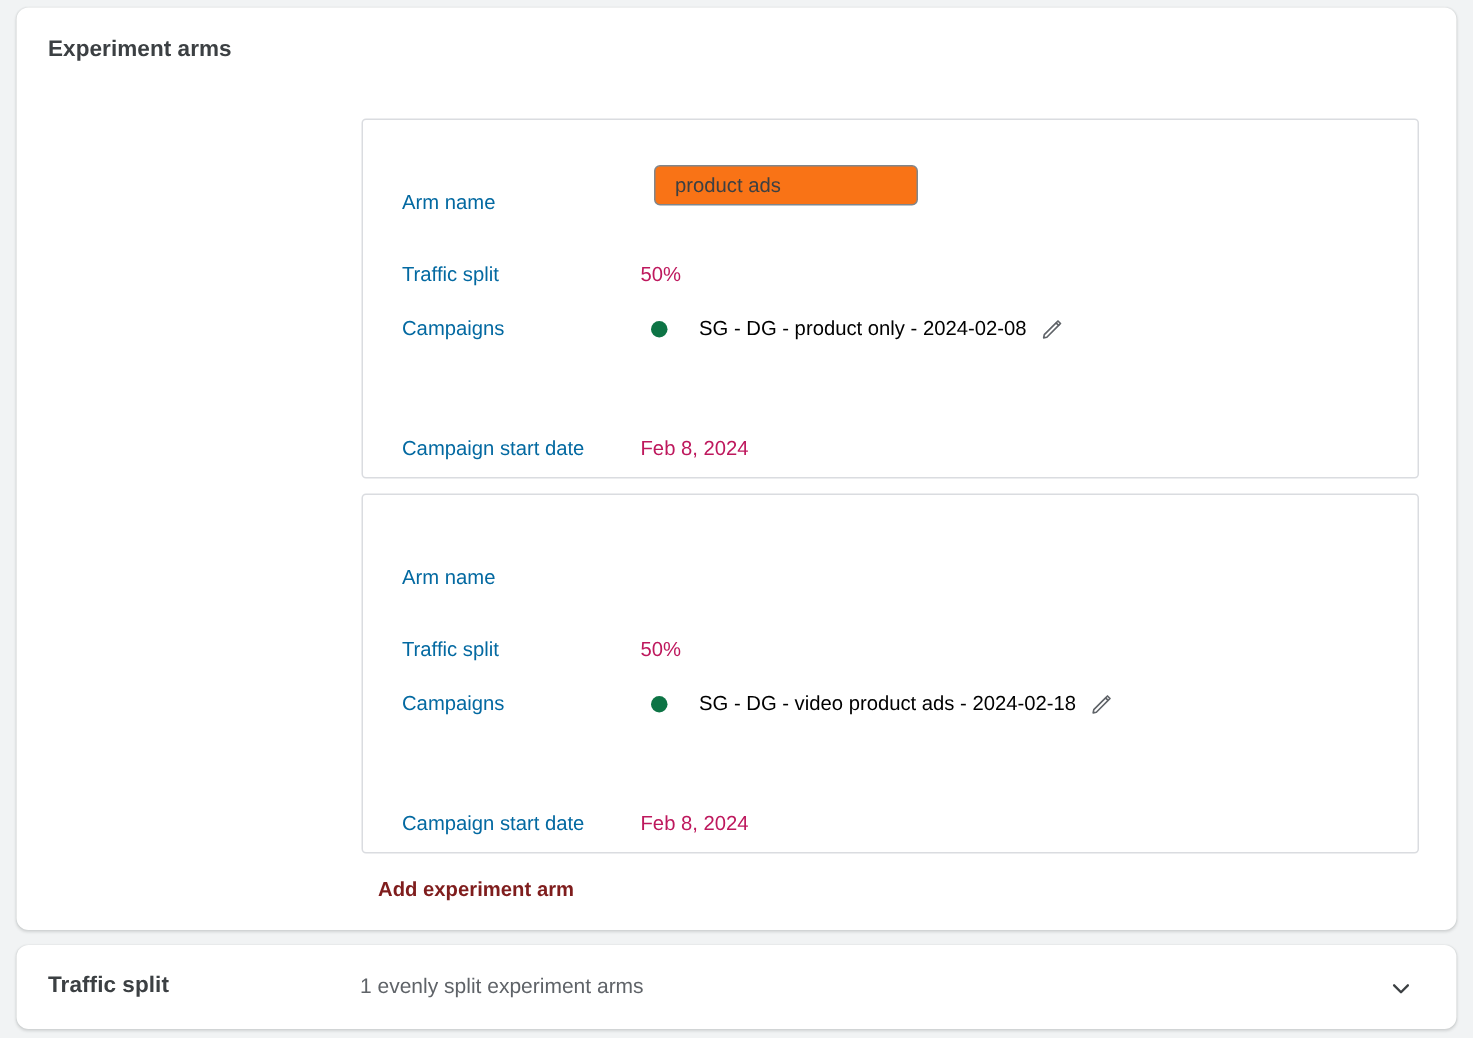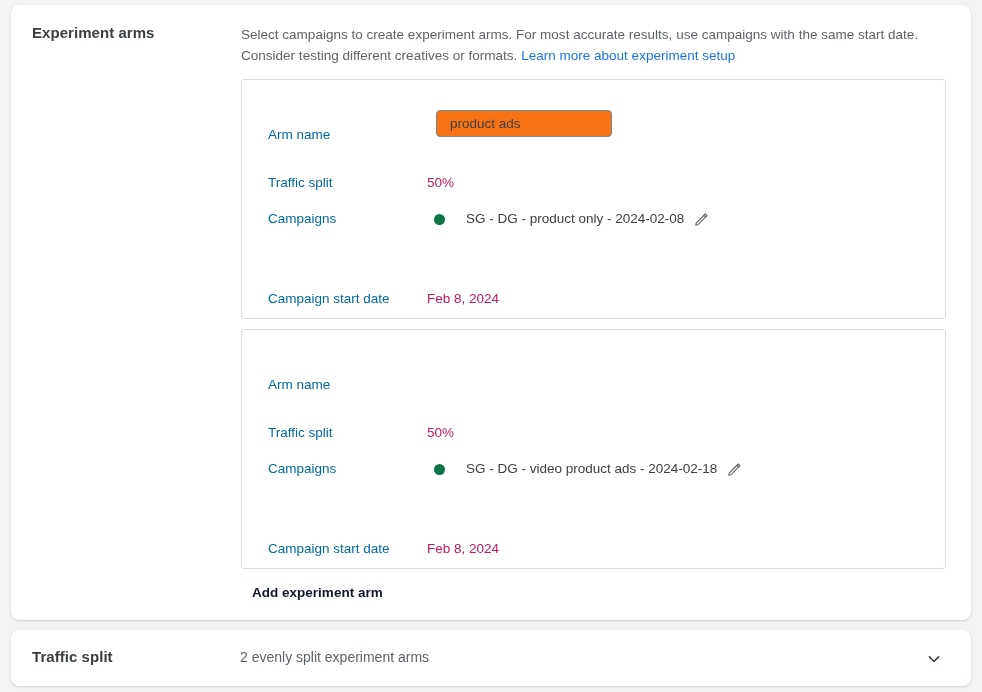"Select campaigns to create experiment" div.description { html: <div> <span>Select campaigns to create experiment arms. For most accurate results, use campaigns with the same start date. Consider testing different creatives or formats. </span><a>Learn more about experiment setup</a> </div> -> none }
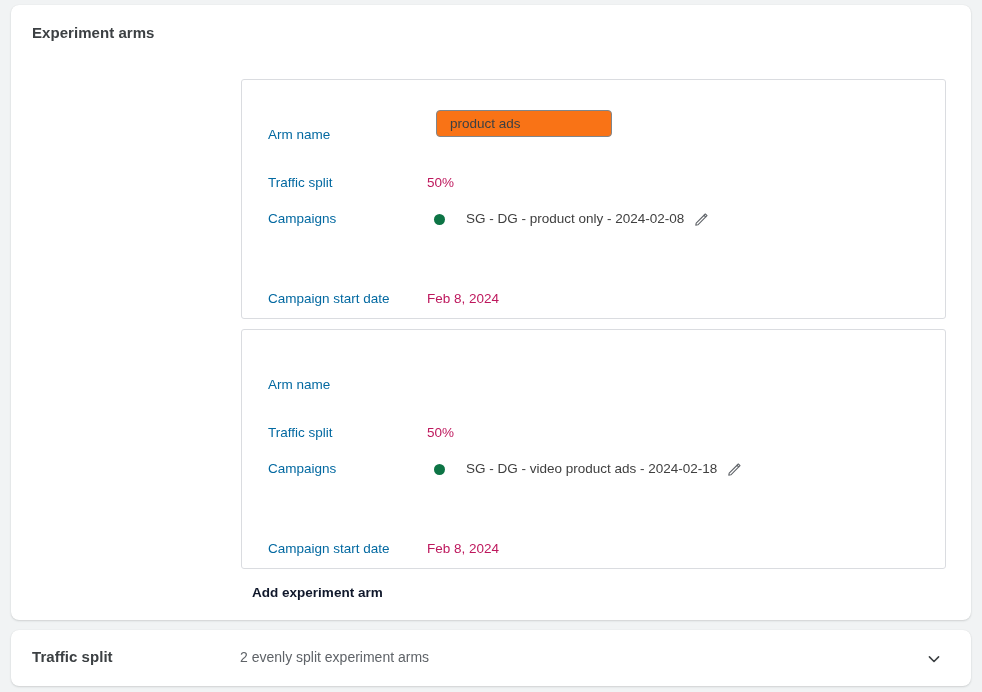"SG - DG - product" .campaign-link { color: #404040 -> #000000 }
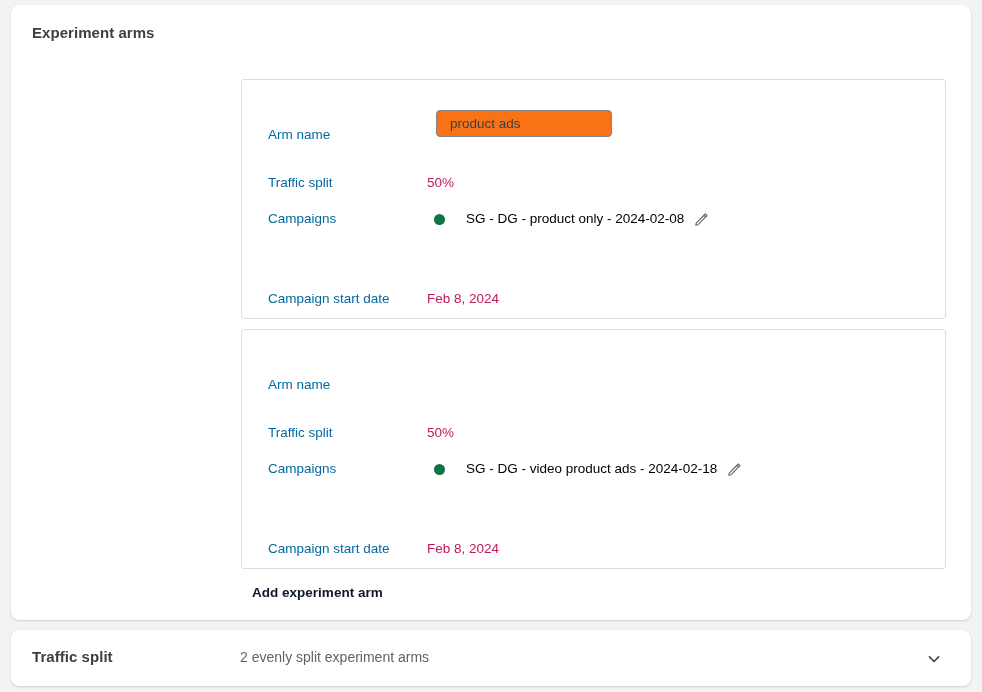"Add experiment arm" .add-arm { color: #0f172a -> #7f1d1d }
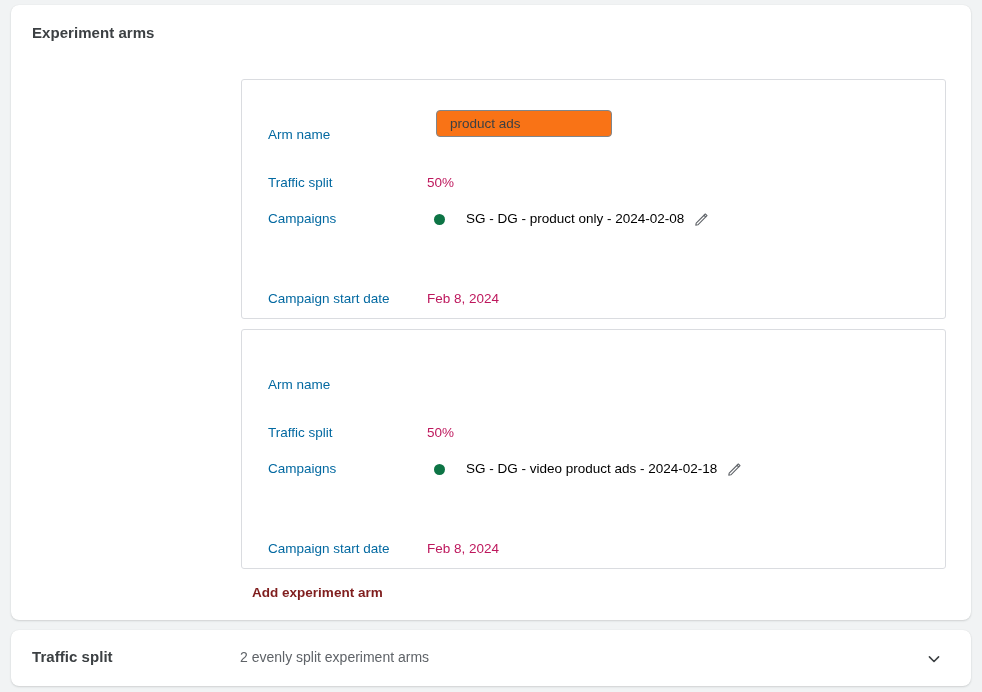"2 evenly split experiment arms" div.traffic-summary { text: 2 -> 1 }
